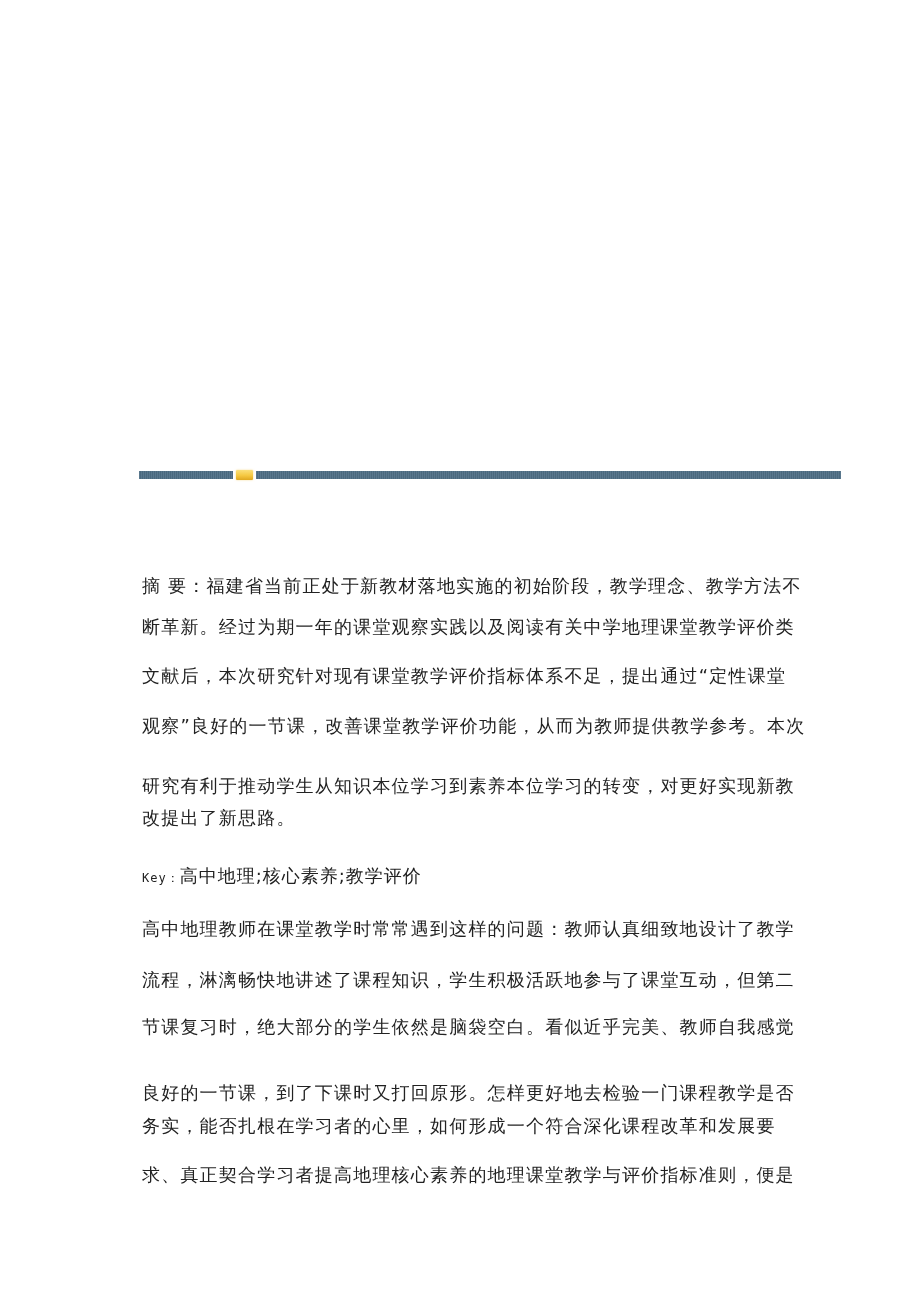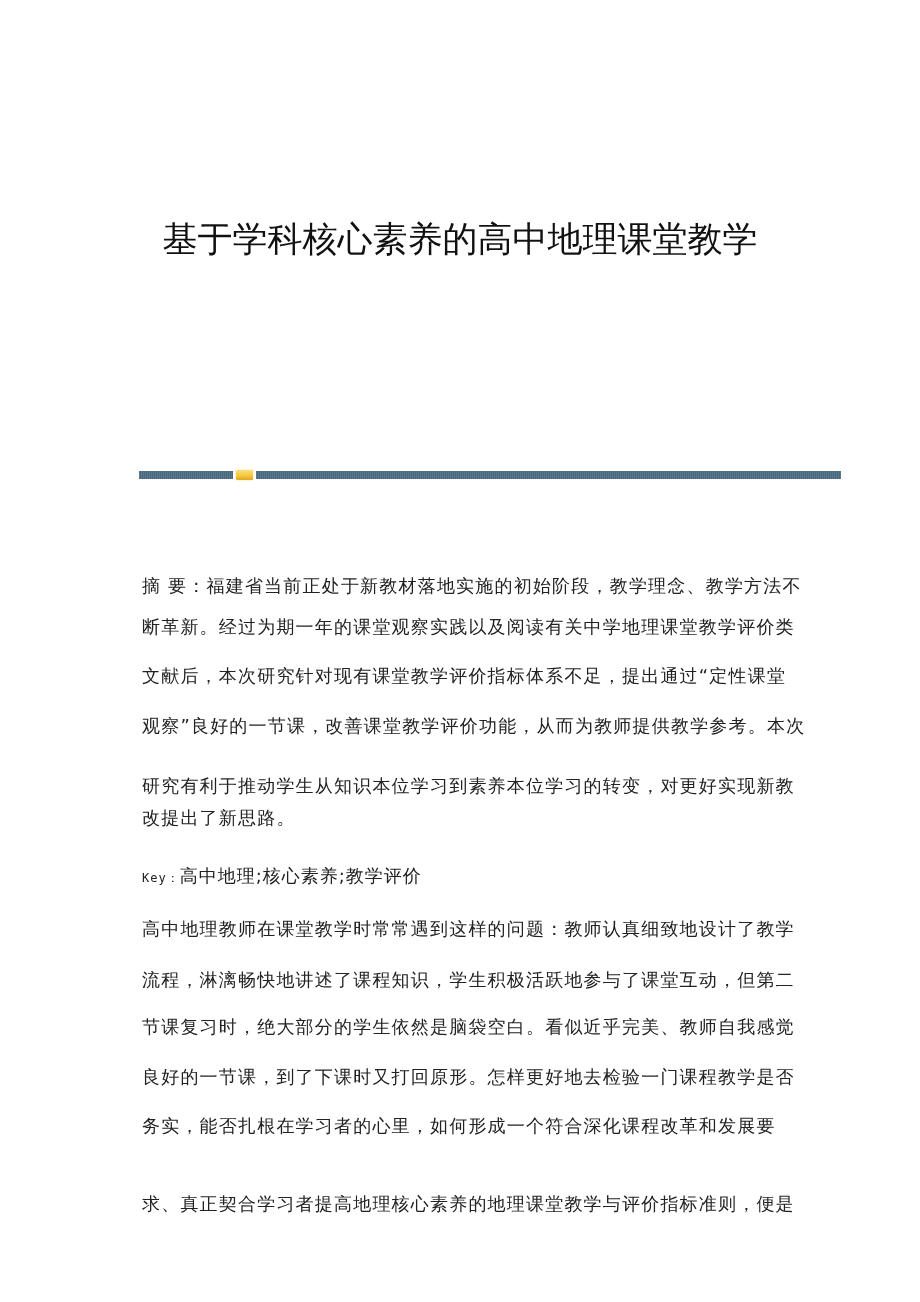"基于学科核心素养的高中地理课堂教学" div.title-line { html: <div>基于学科核心素养的高中地理课堂教学</div> -> none }
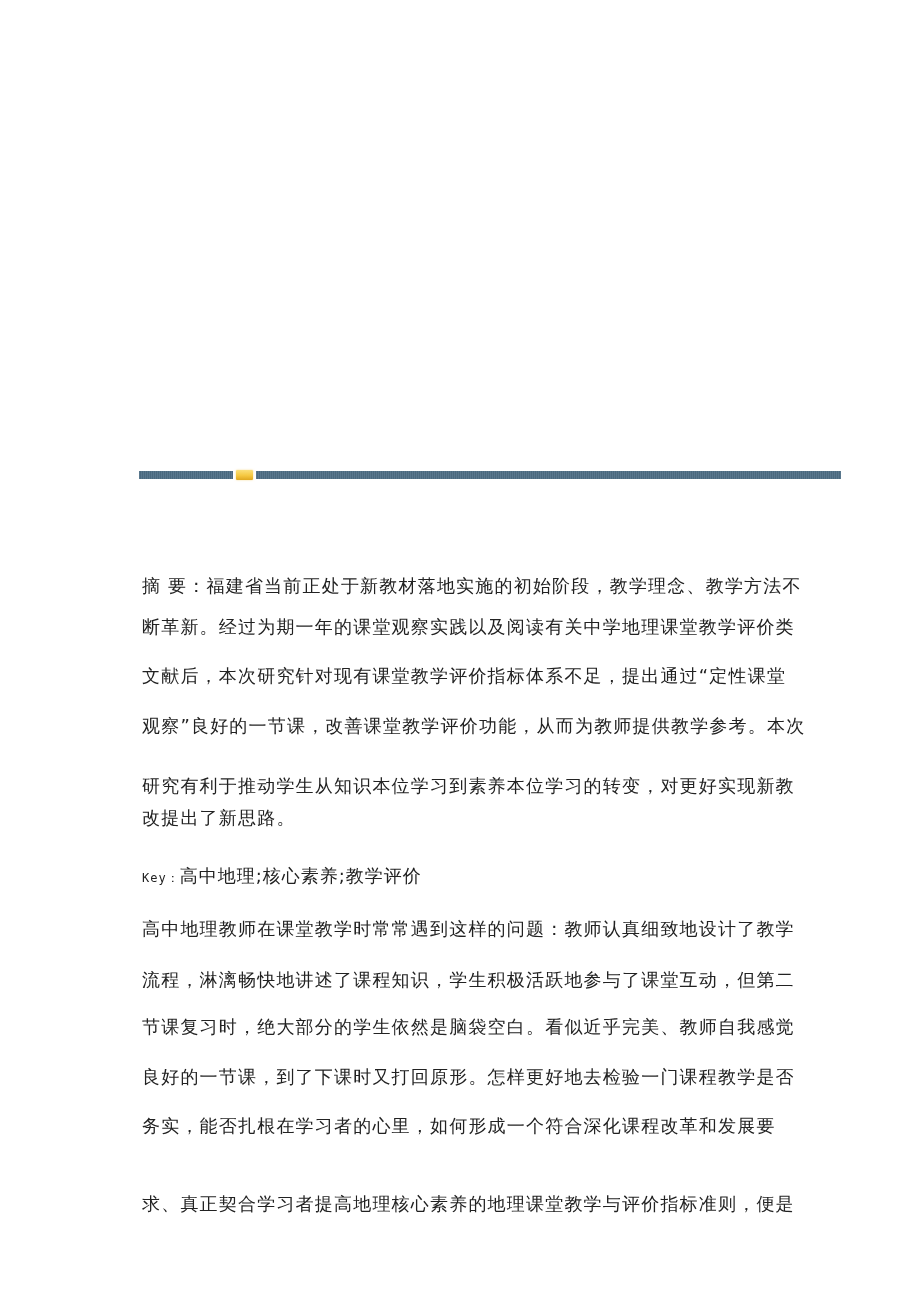"良好的一节课，到了下课时又打回原形。怎样更好地去检验一门课程教学是否" div.text-line { top: 148px -> 164px }
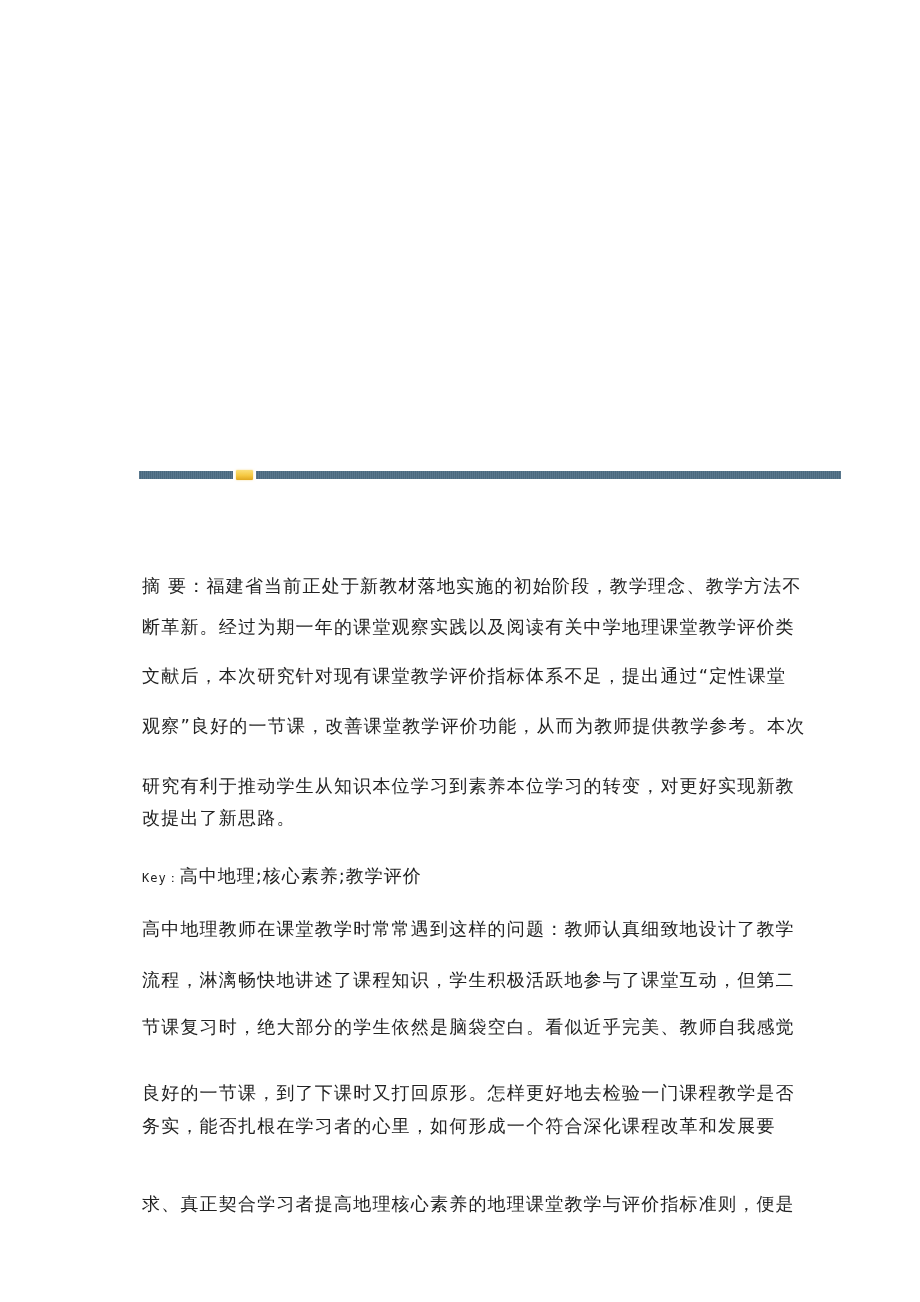"求、真正契合学习者提高地理核心素养的地理课堂教学与评价指标准则，便是" div.text-line { margin-top: 29px -> none }
